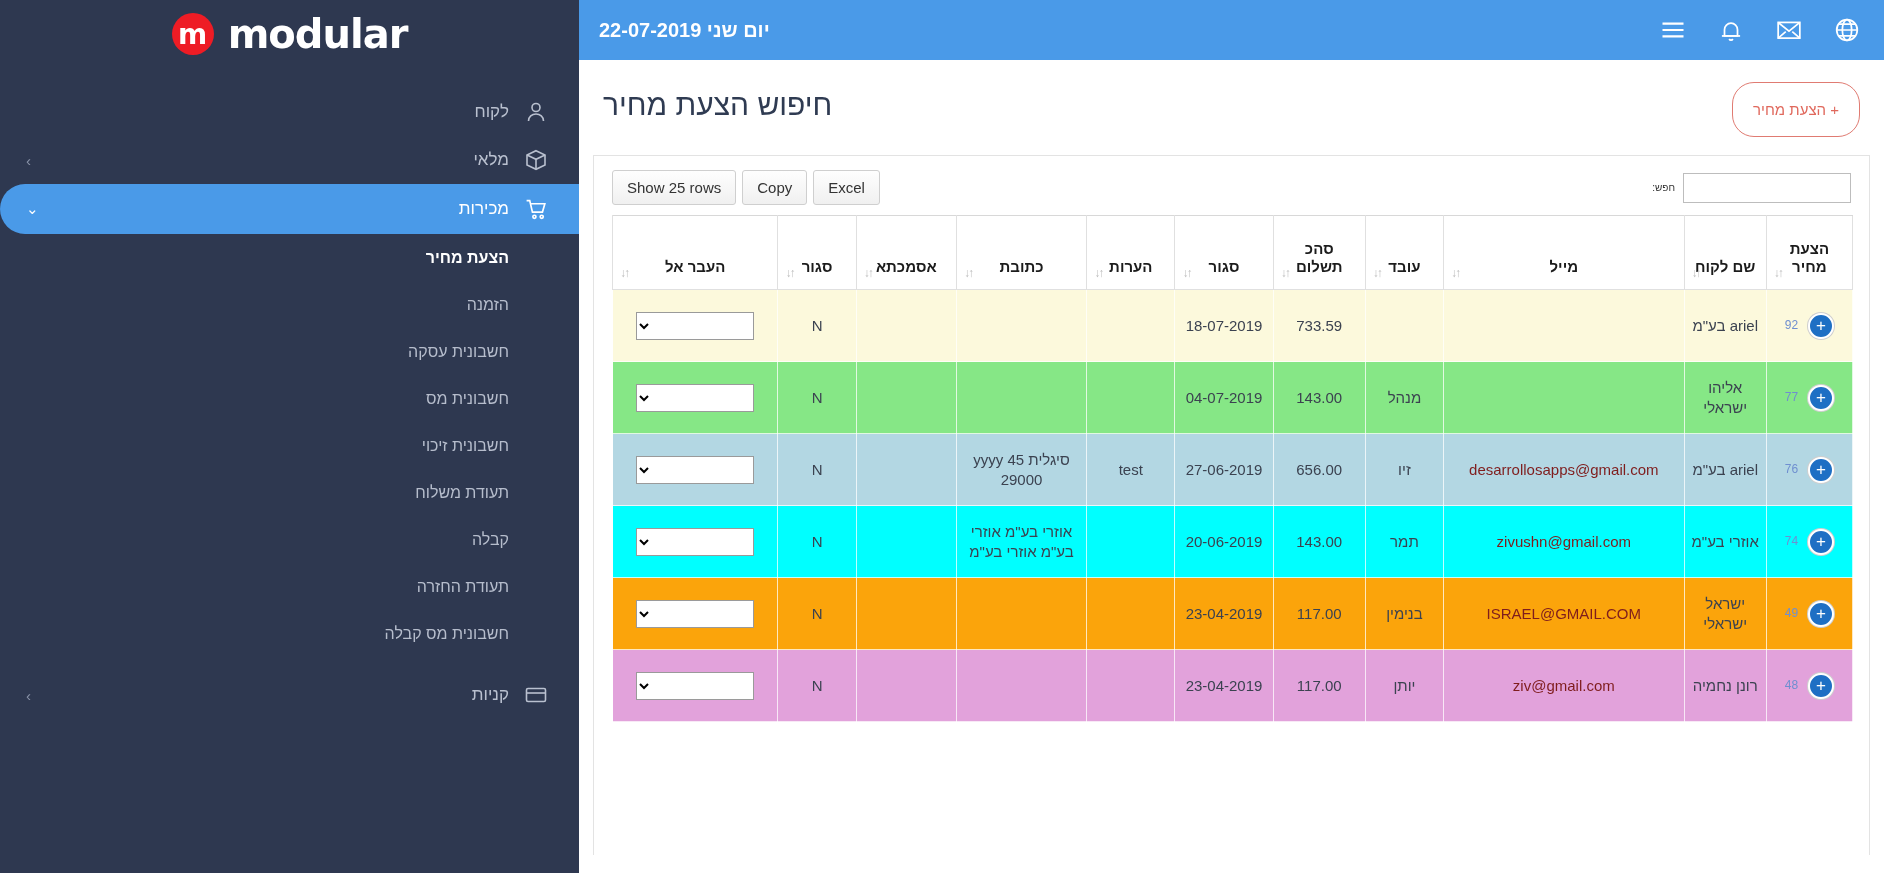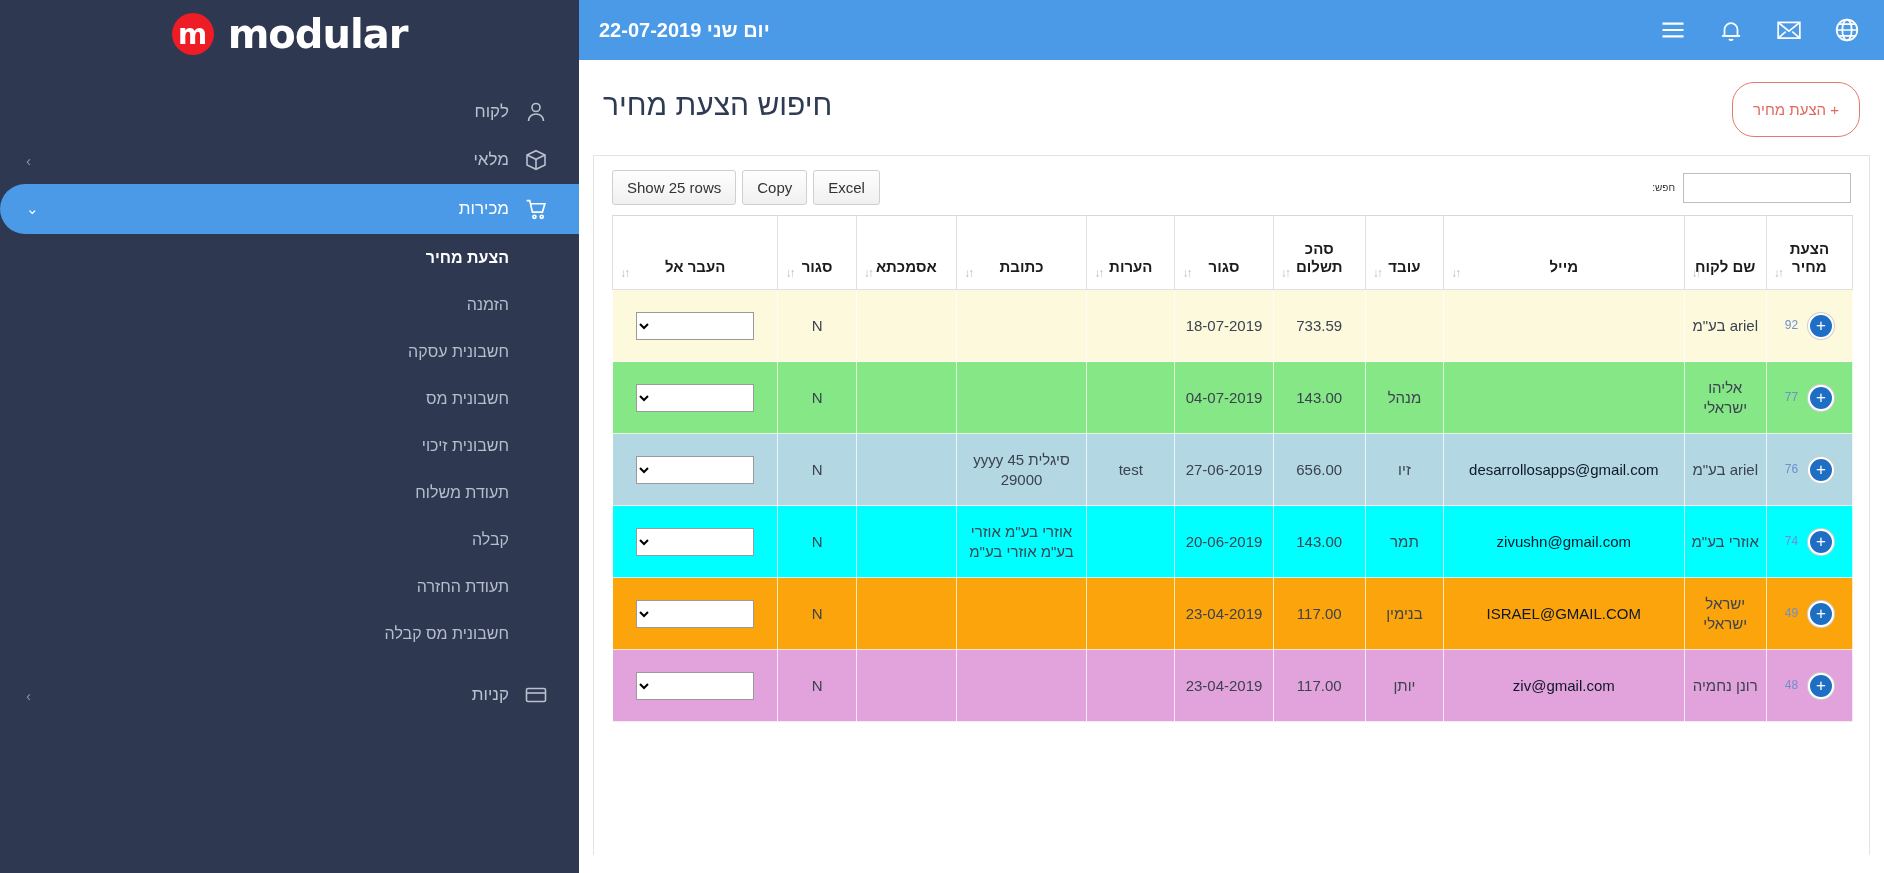"desarrollosapps@gmail.com" .mail-link { color: #0f172a -> #7f1d1d }
